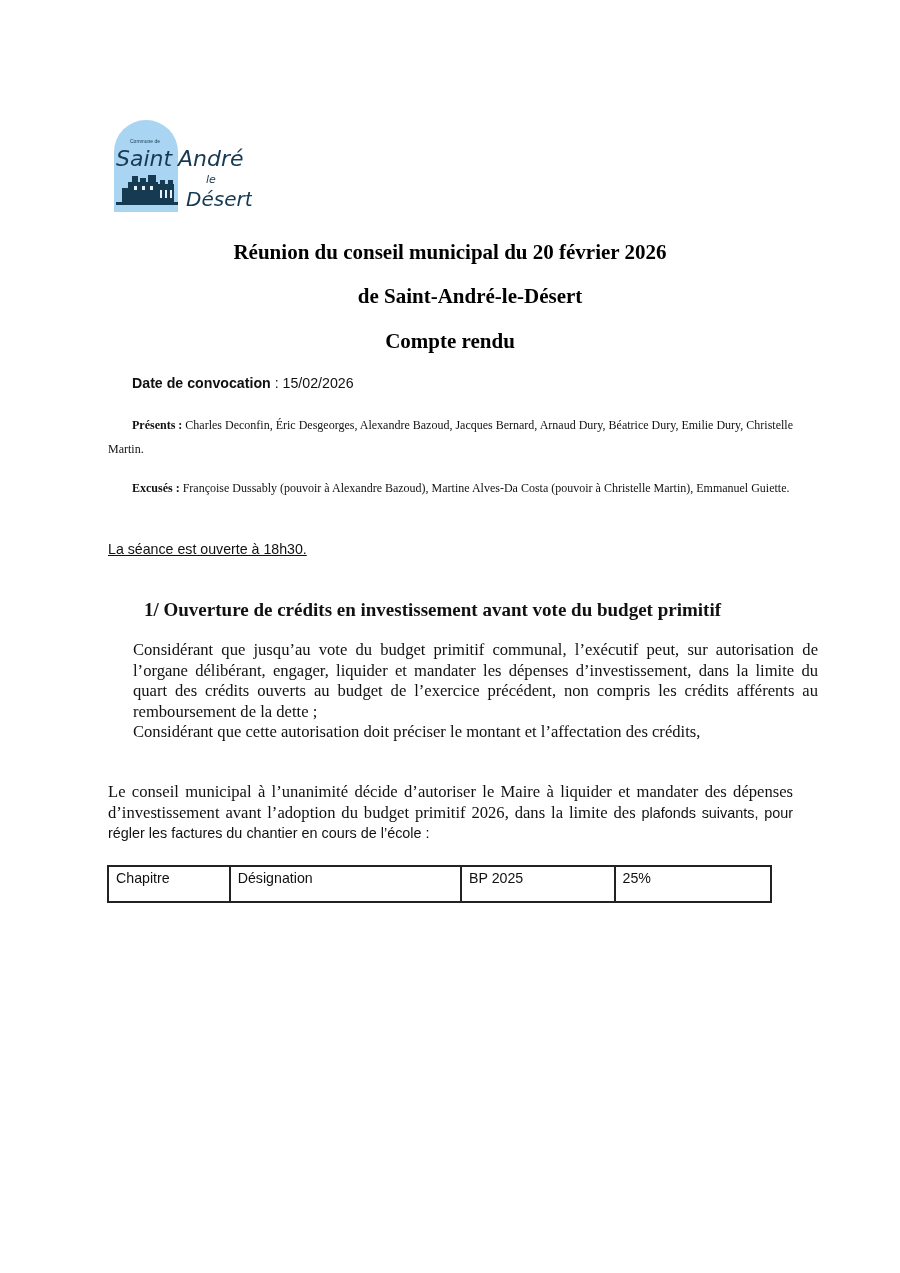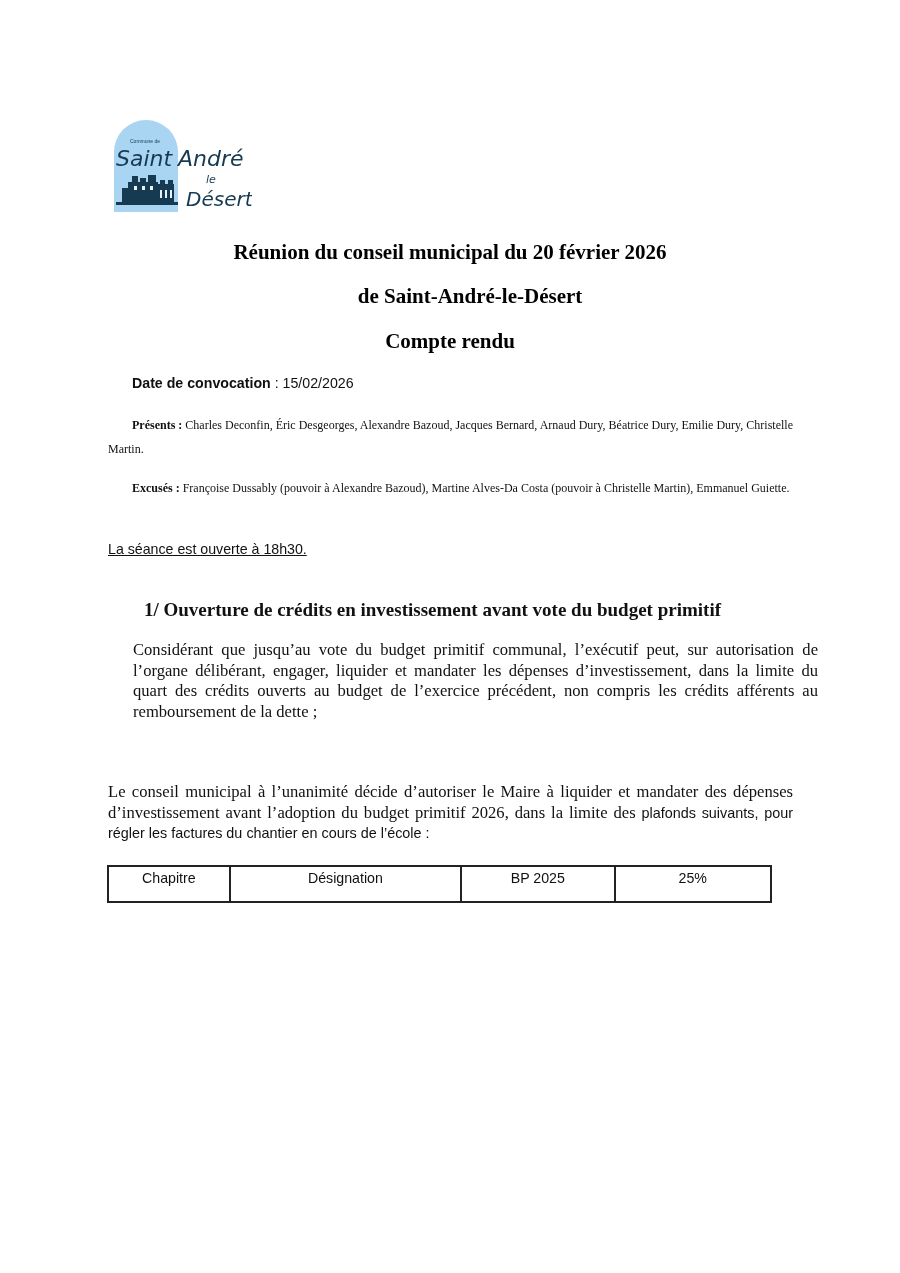"Considérant que cette autorisation doit" p { html: none -> <p>Considérant que cette autorisation doit préciser le montant et l’affectation des crédits,</p> }
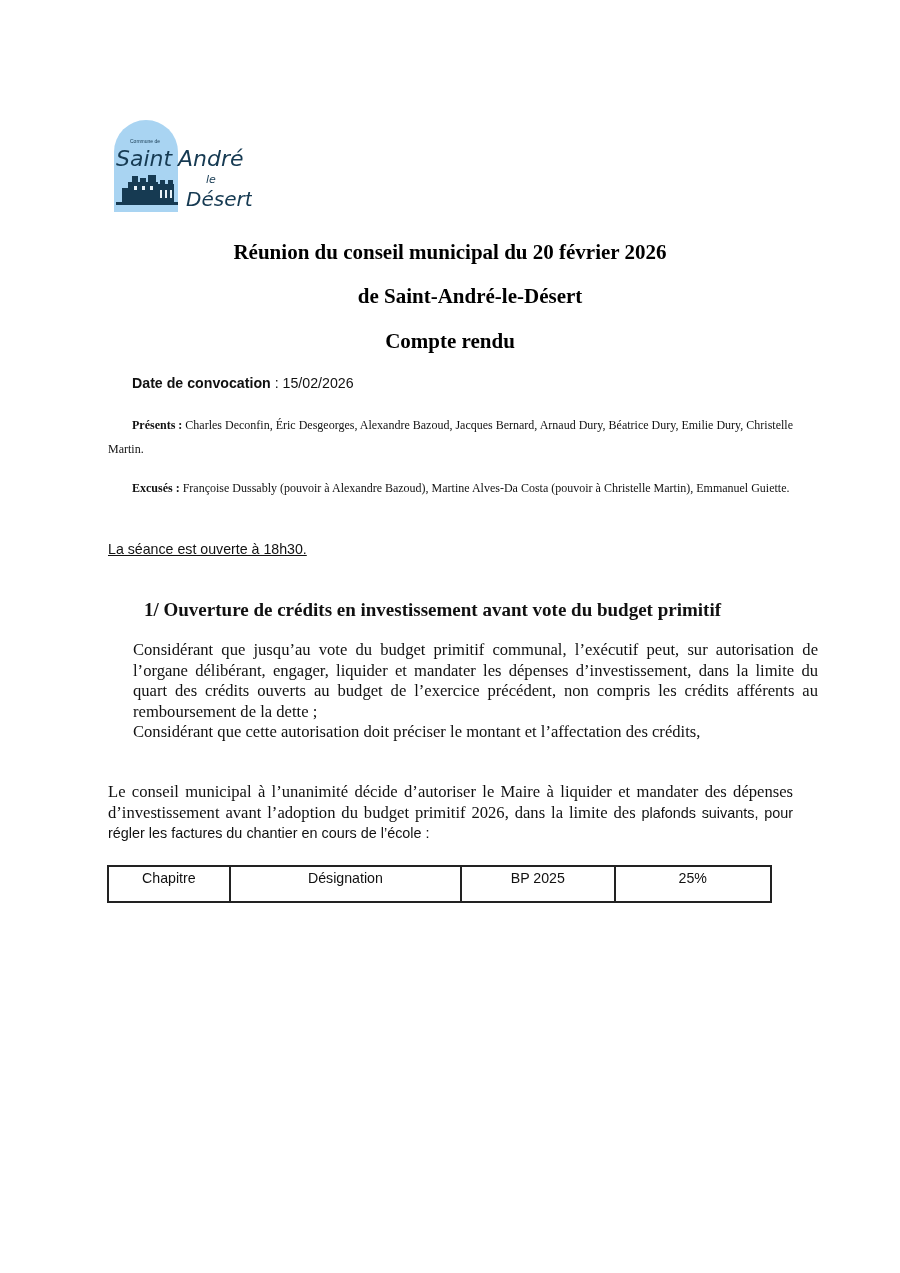"Chapitre" table.budget td { text-align: center -> none }
